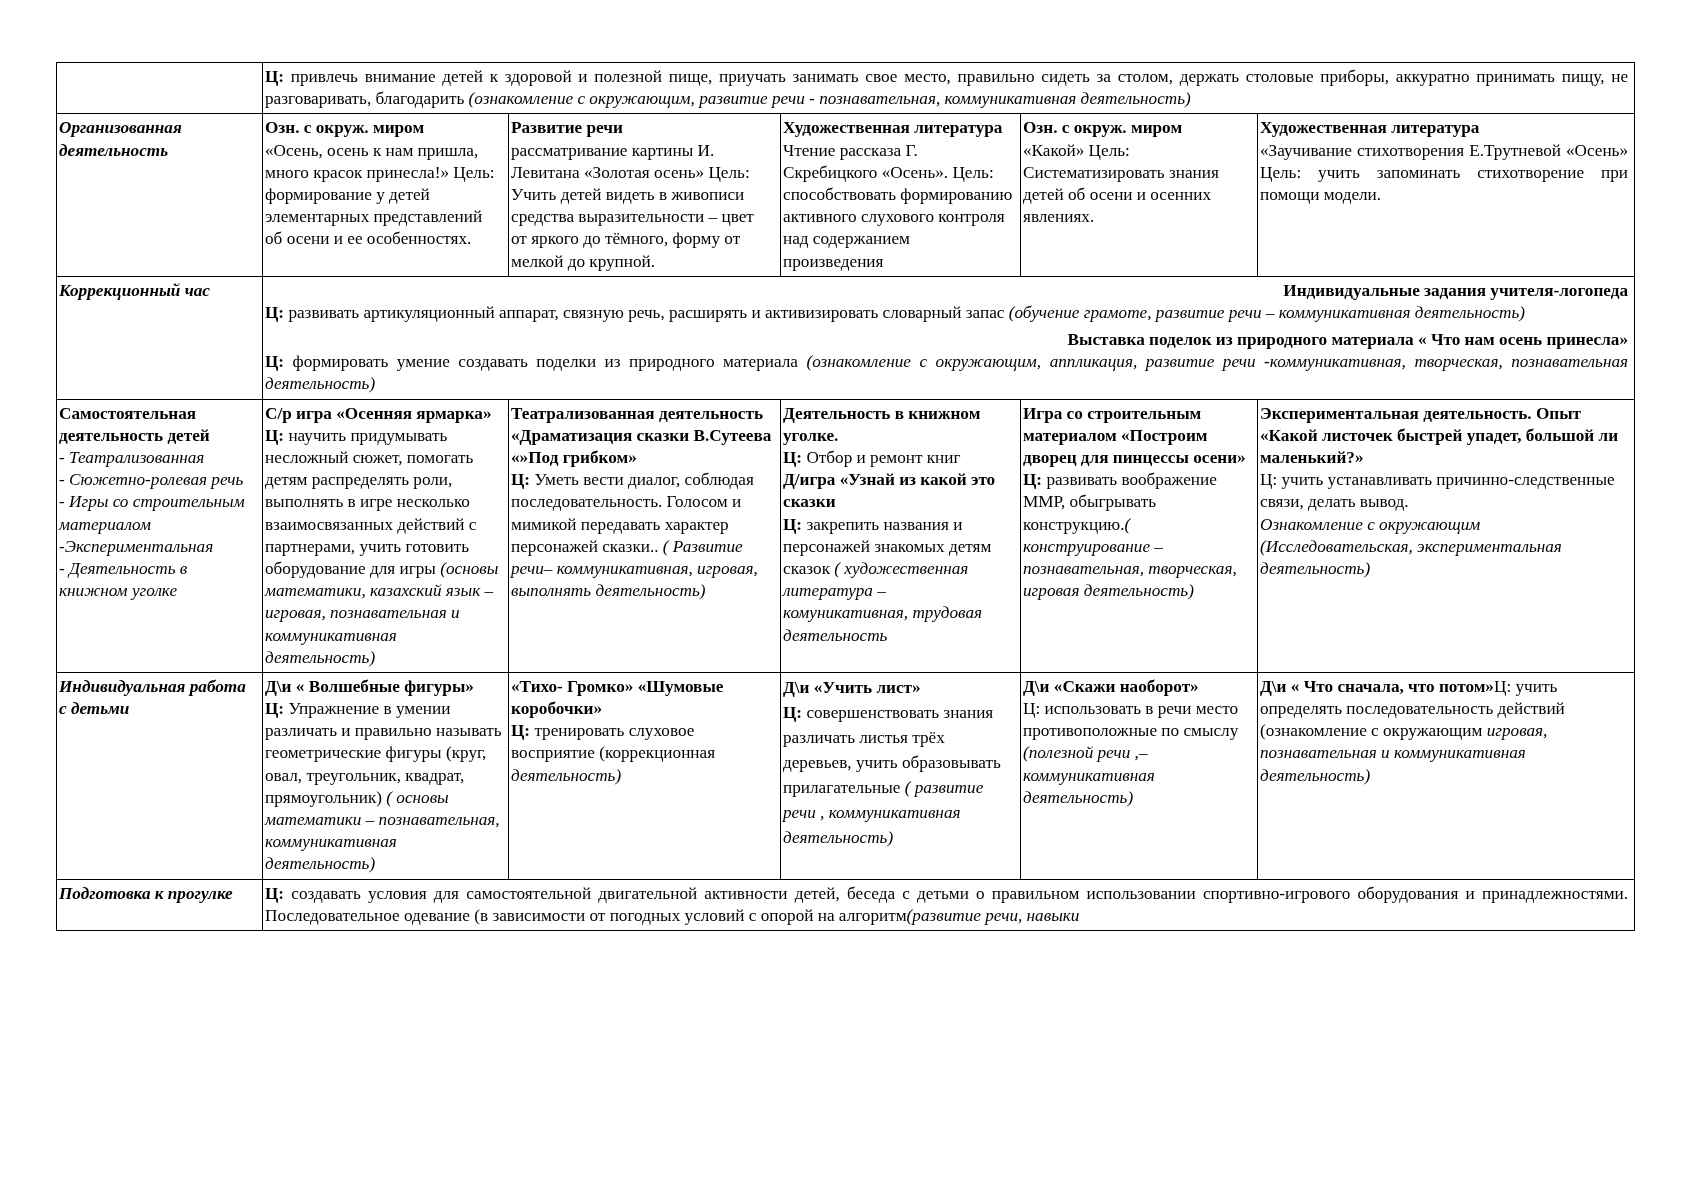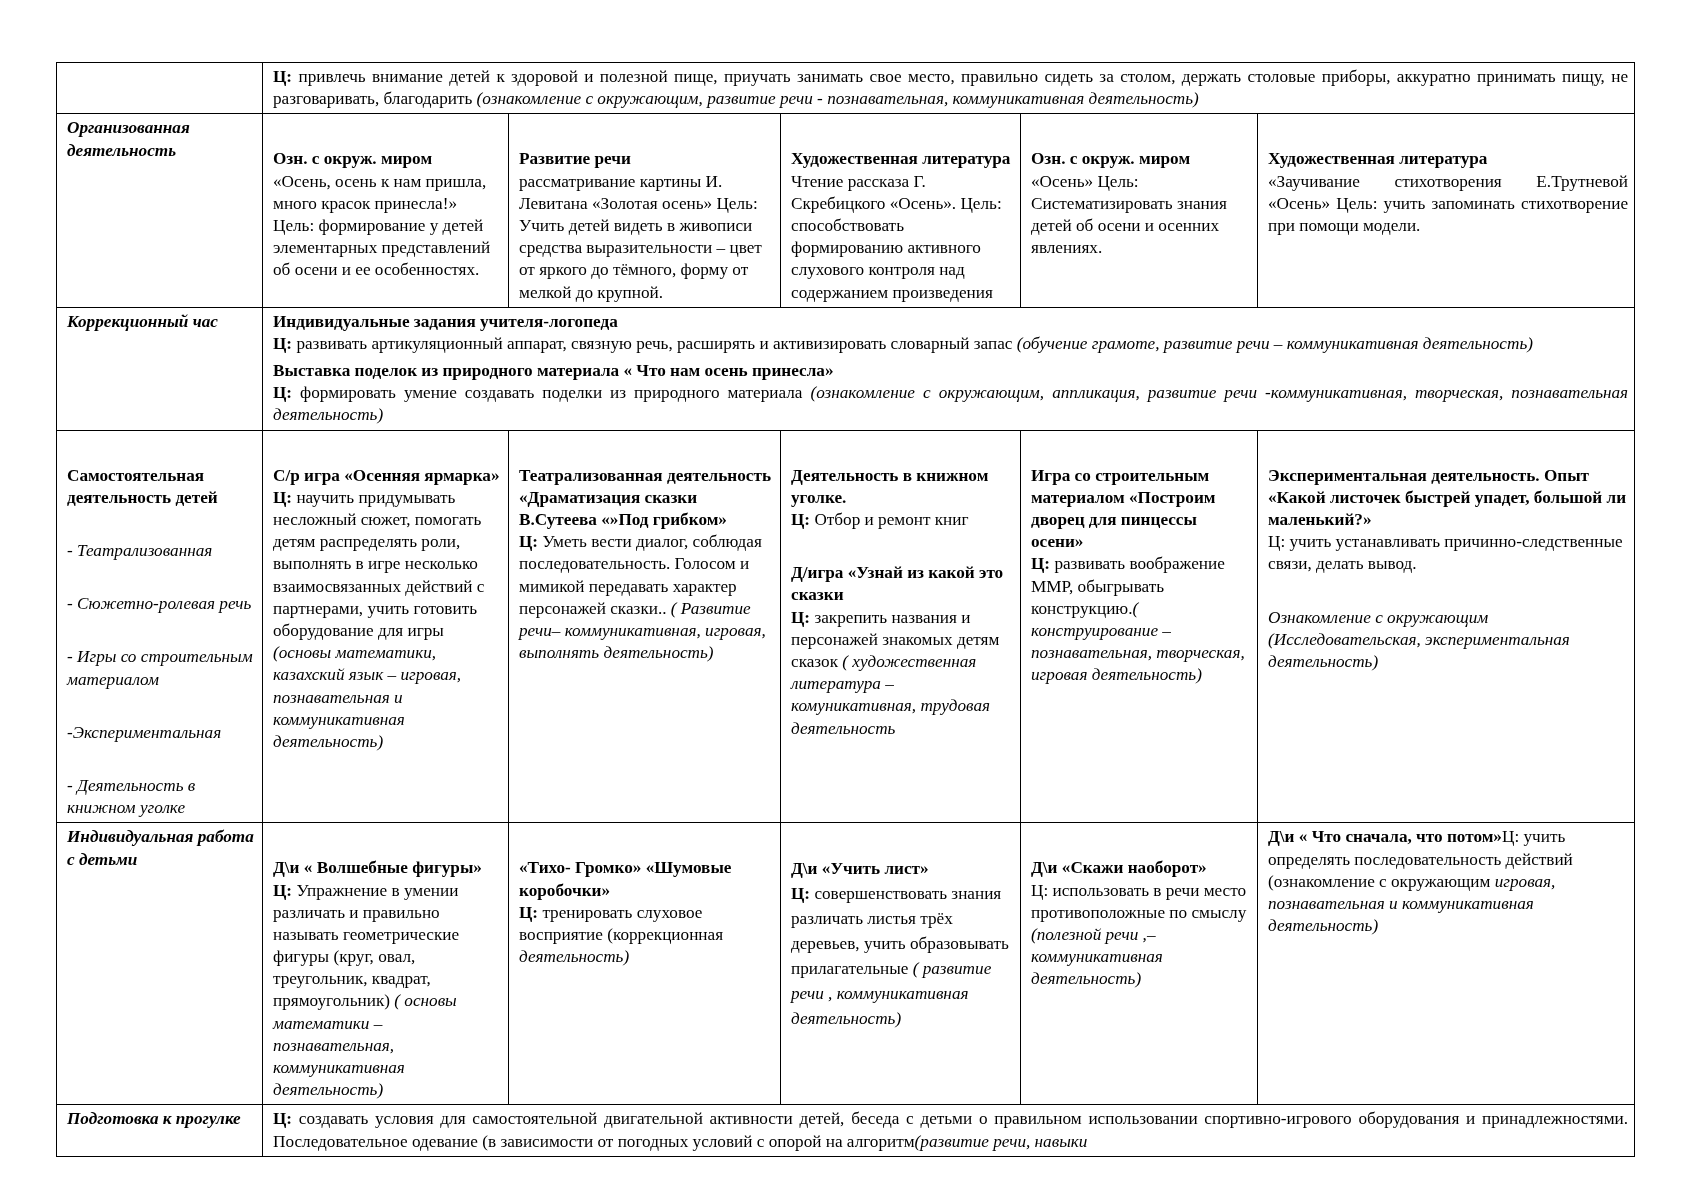"Ц: привлечь внимание детей к" table.plan td { padding: 3px 6px 3px 10px -> 3px 6px 3px 2px }
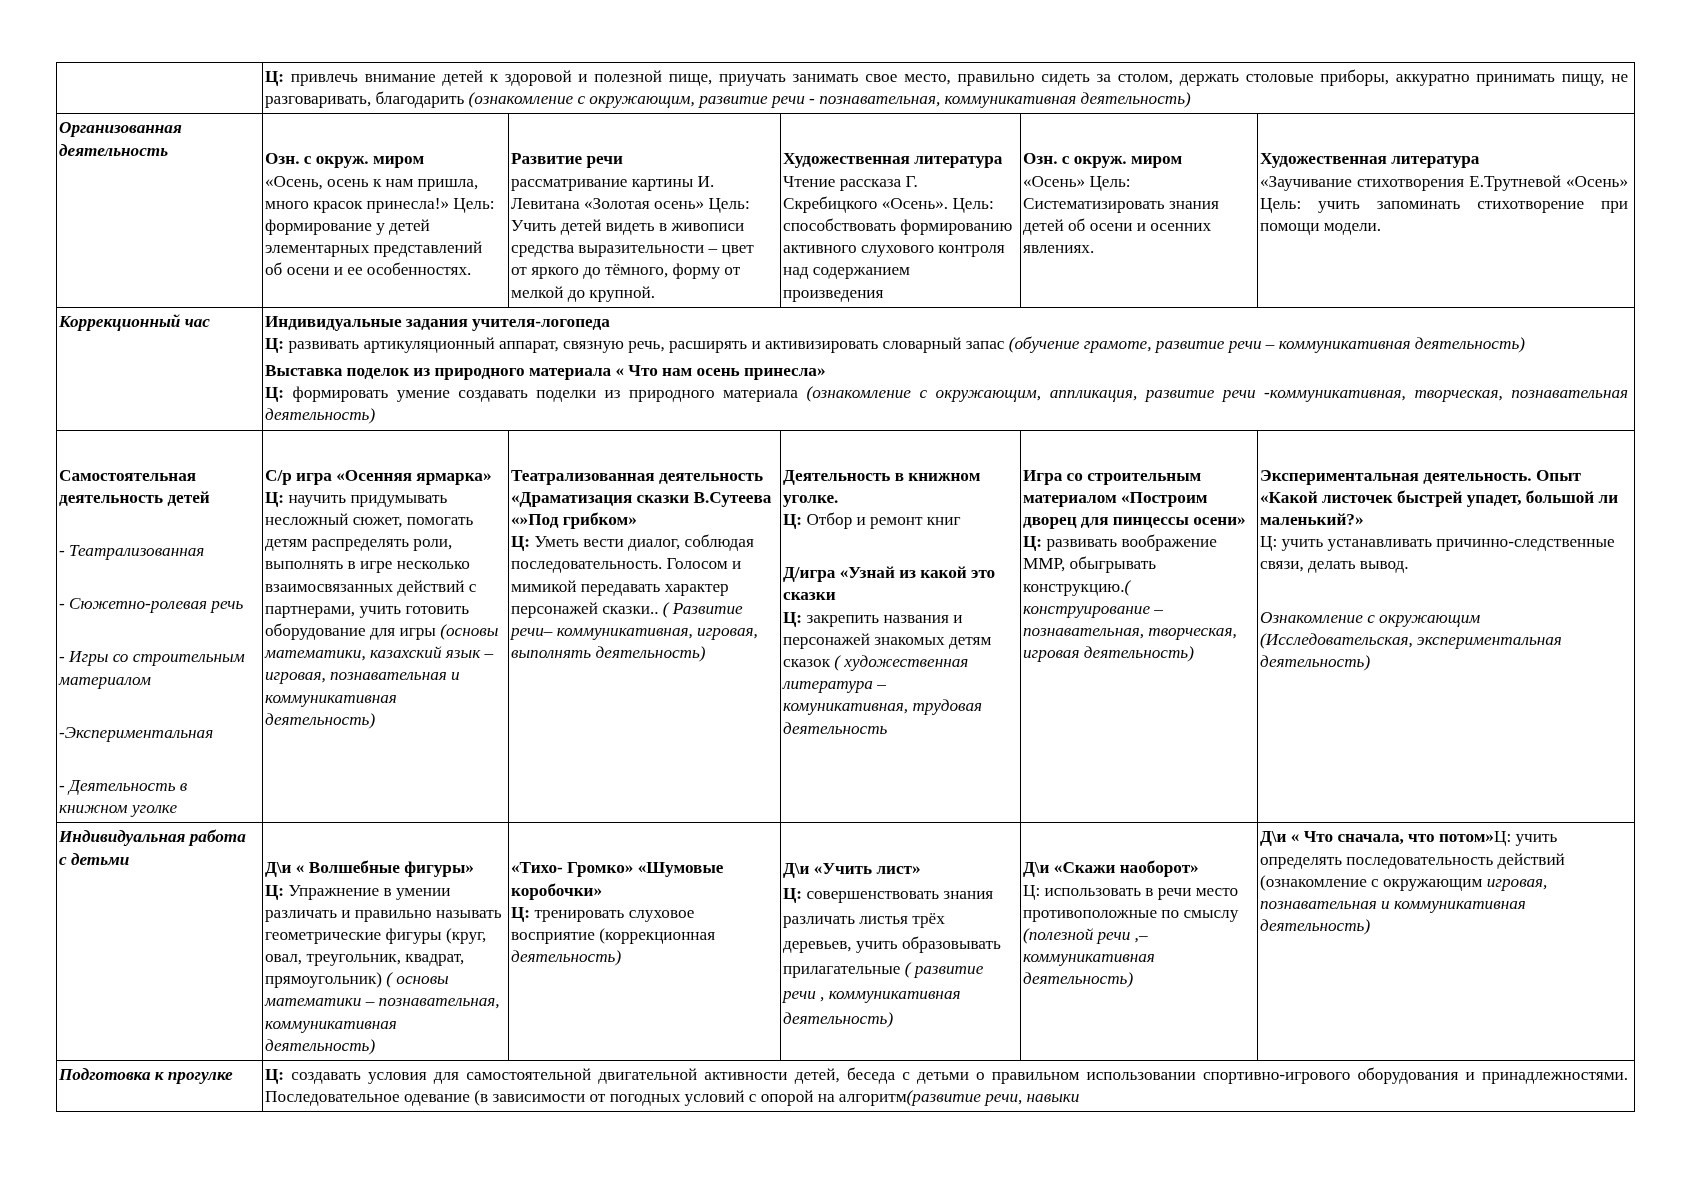"Озн. с окруж. миром" .hang { margin-top: 31px -> none }
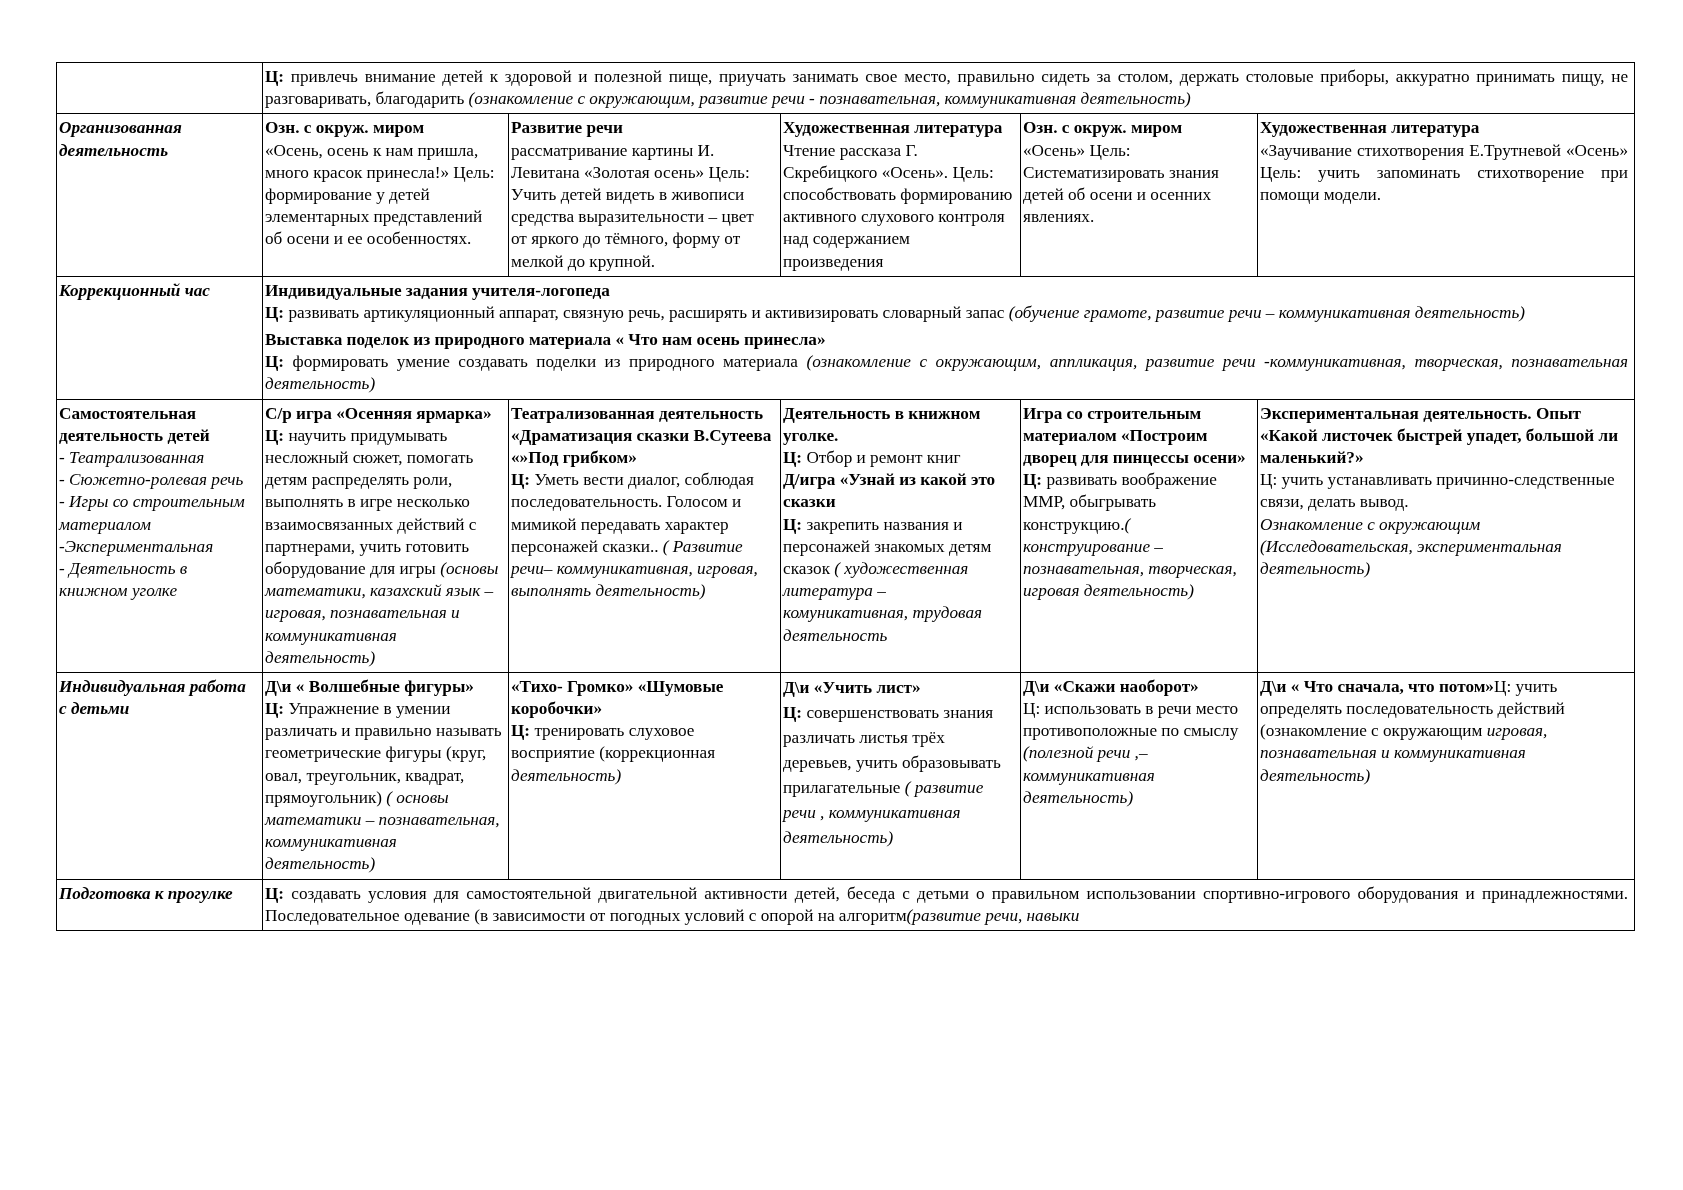"«Осень» Цель: Систематизировать знания" span { text: Осень -> Какой }
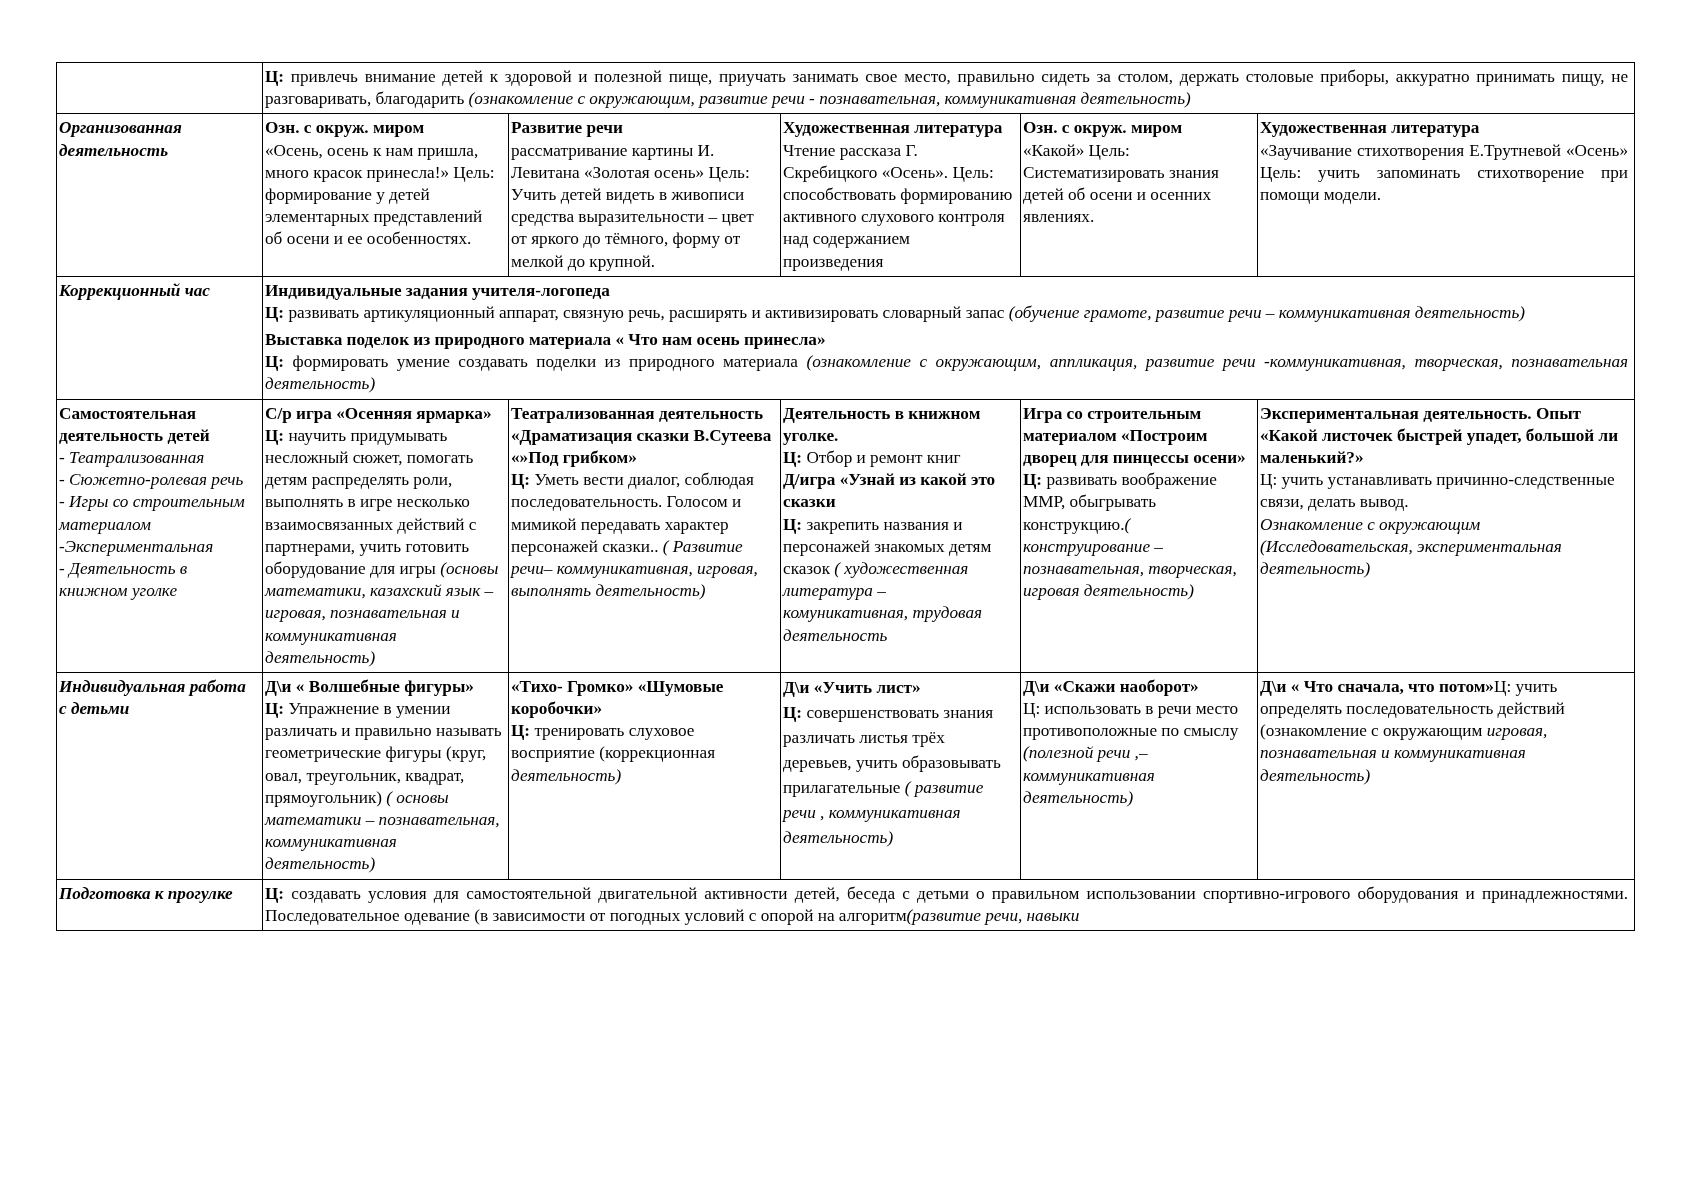"Индивидуальные задания учителя-логопеда" .ctr { text-align: left -> right }
